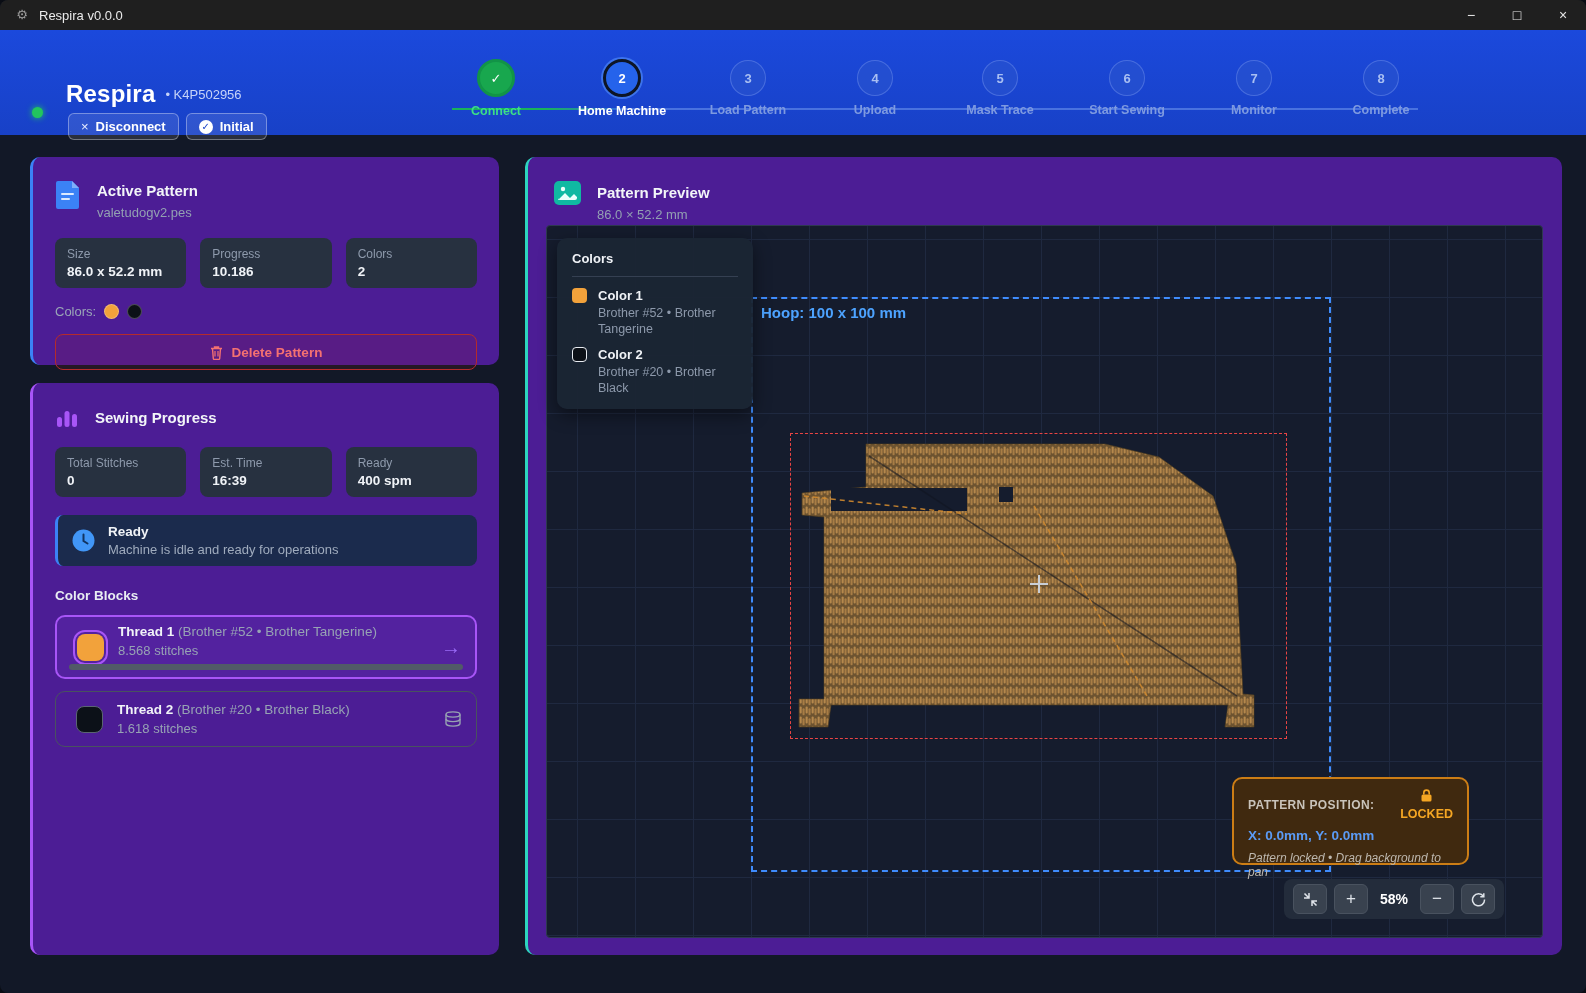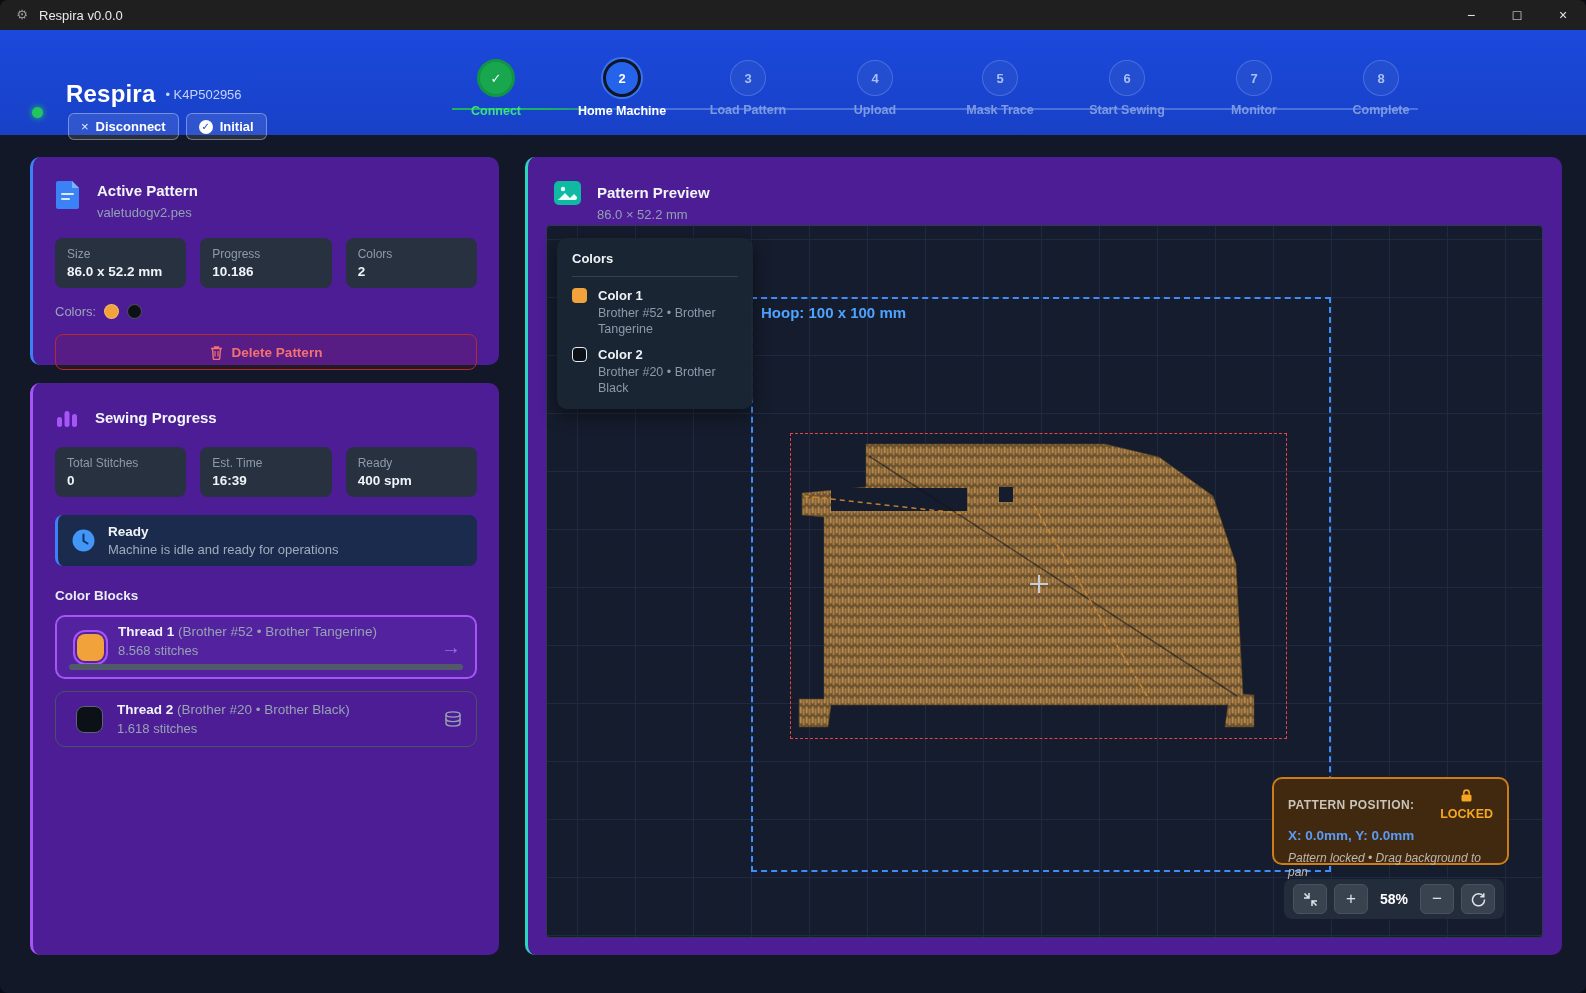"PATTERN POSITION:" .posbox { left: 725px -> 685px }
